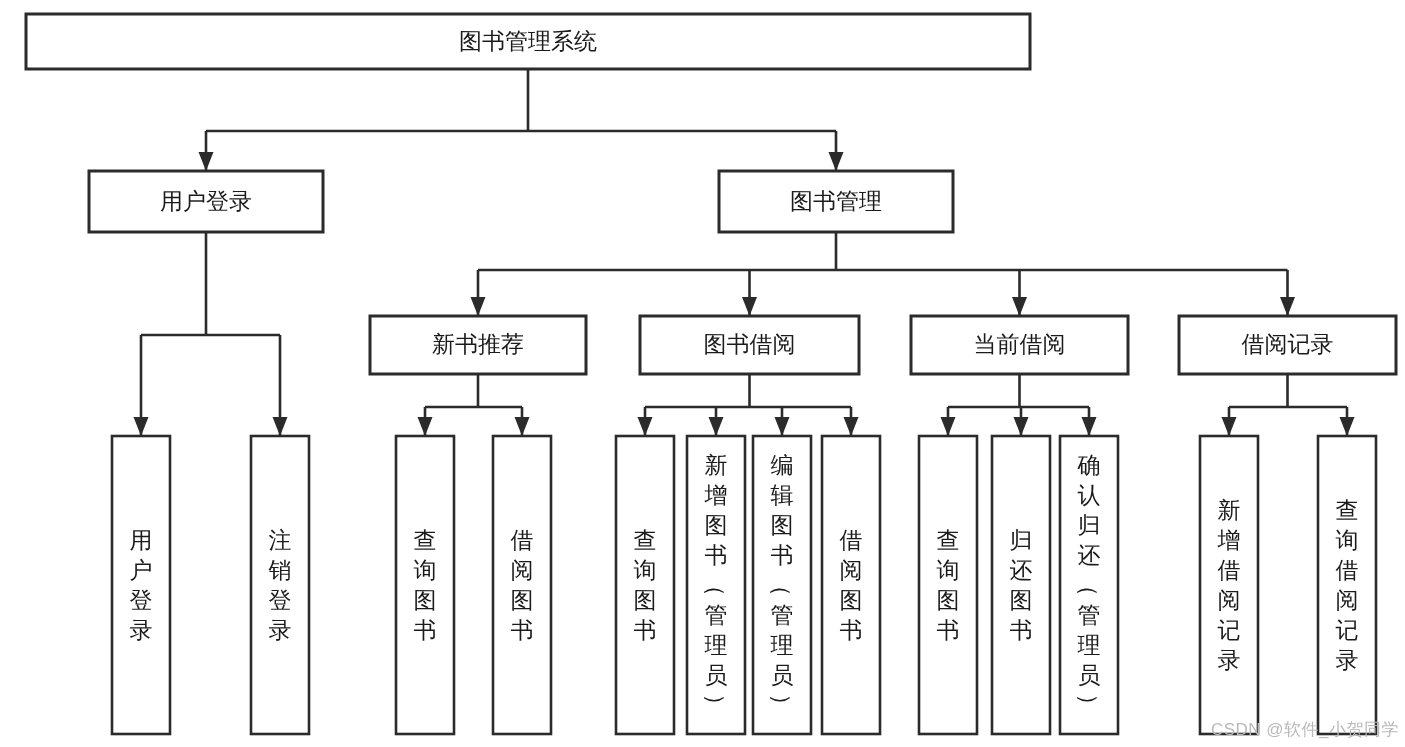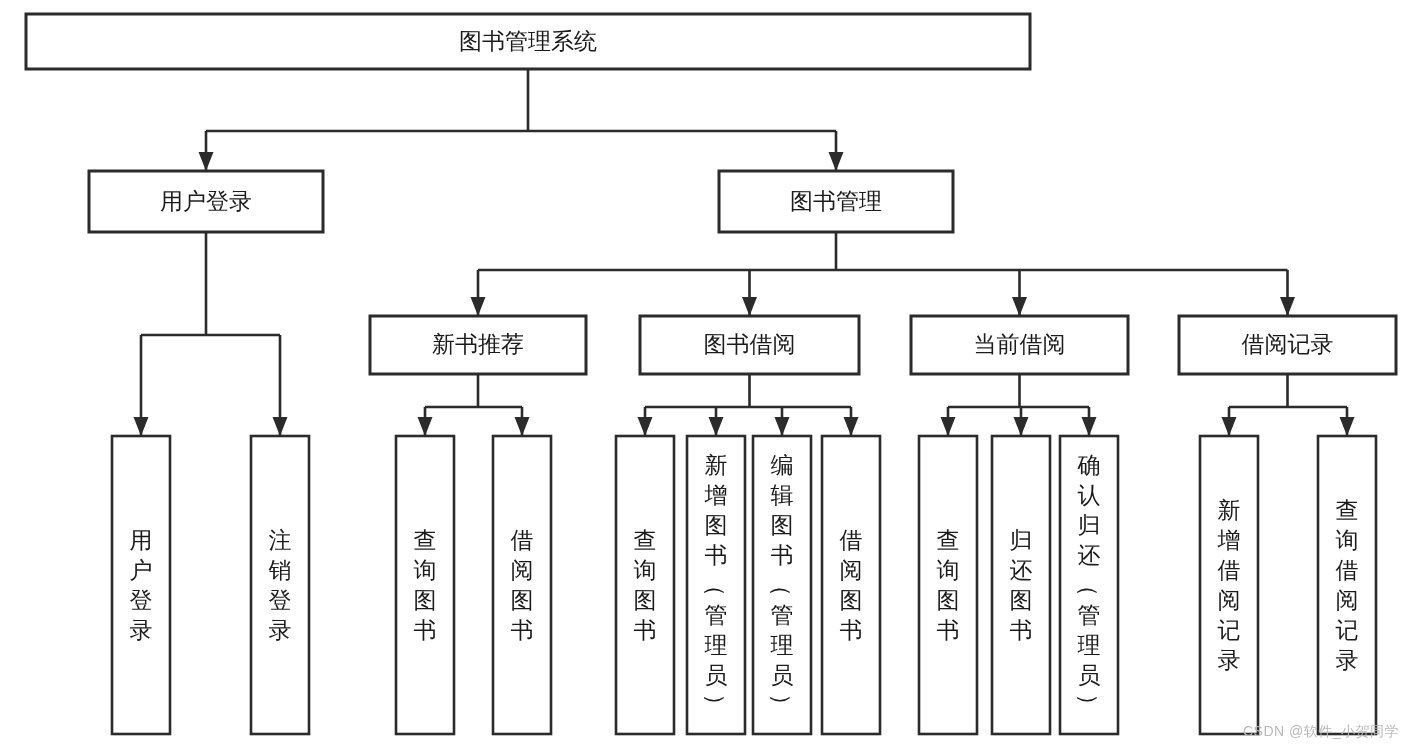"CSDN @软件_小贺同学" .watermark { font-size: 14px -> 17px }
